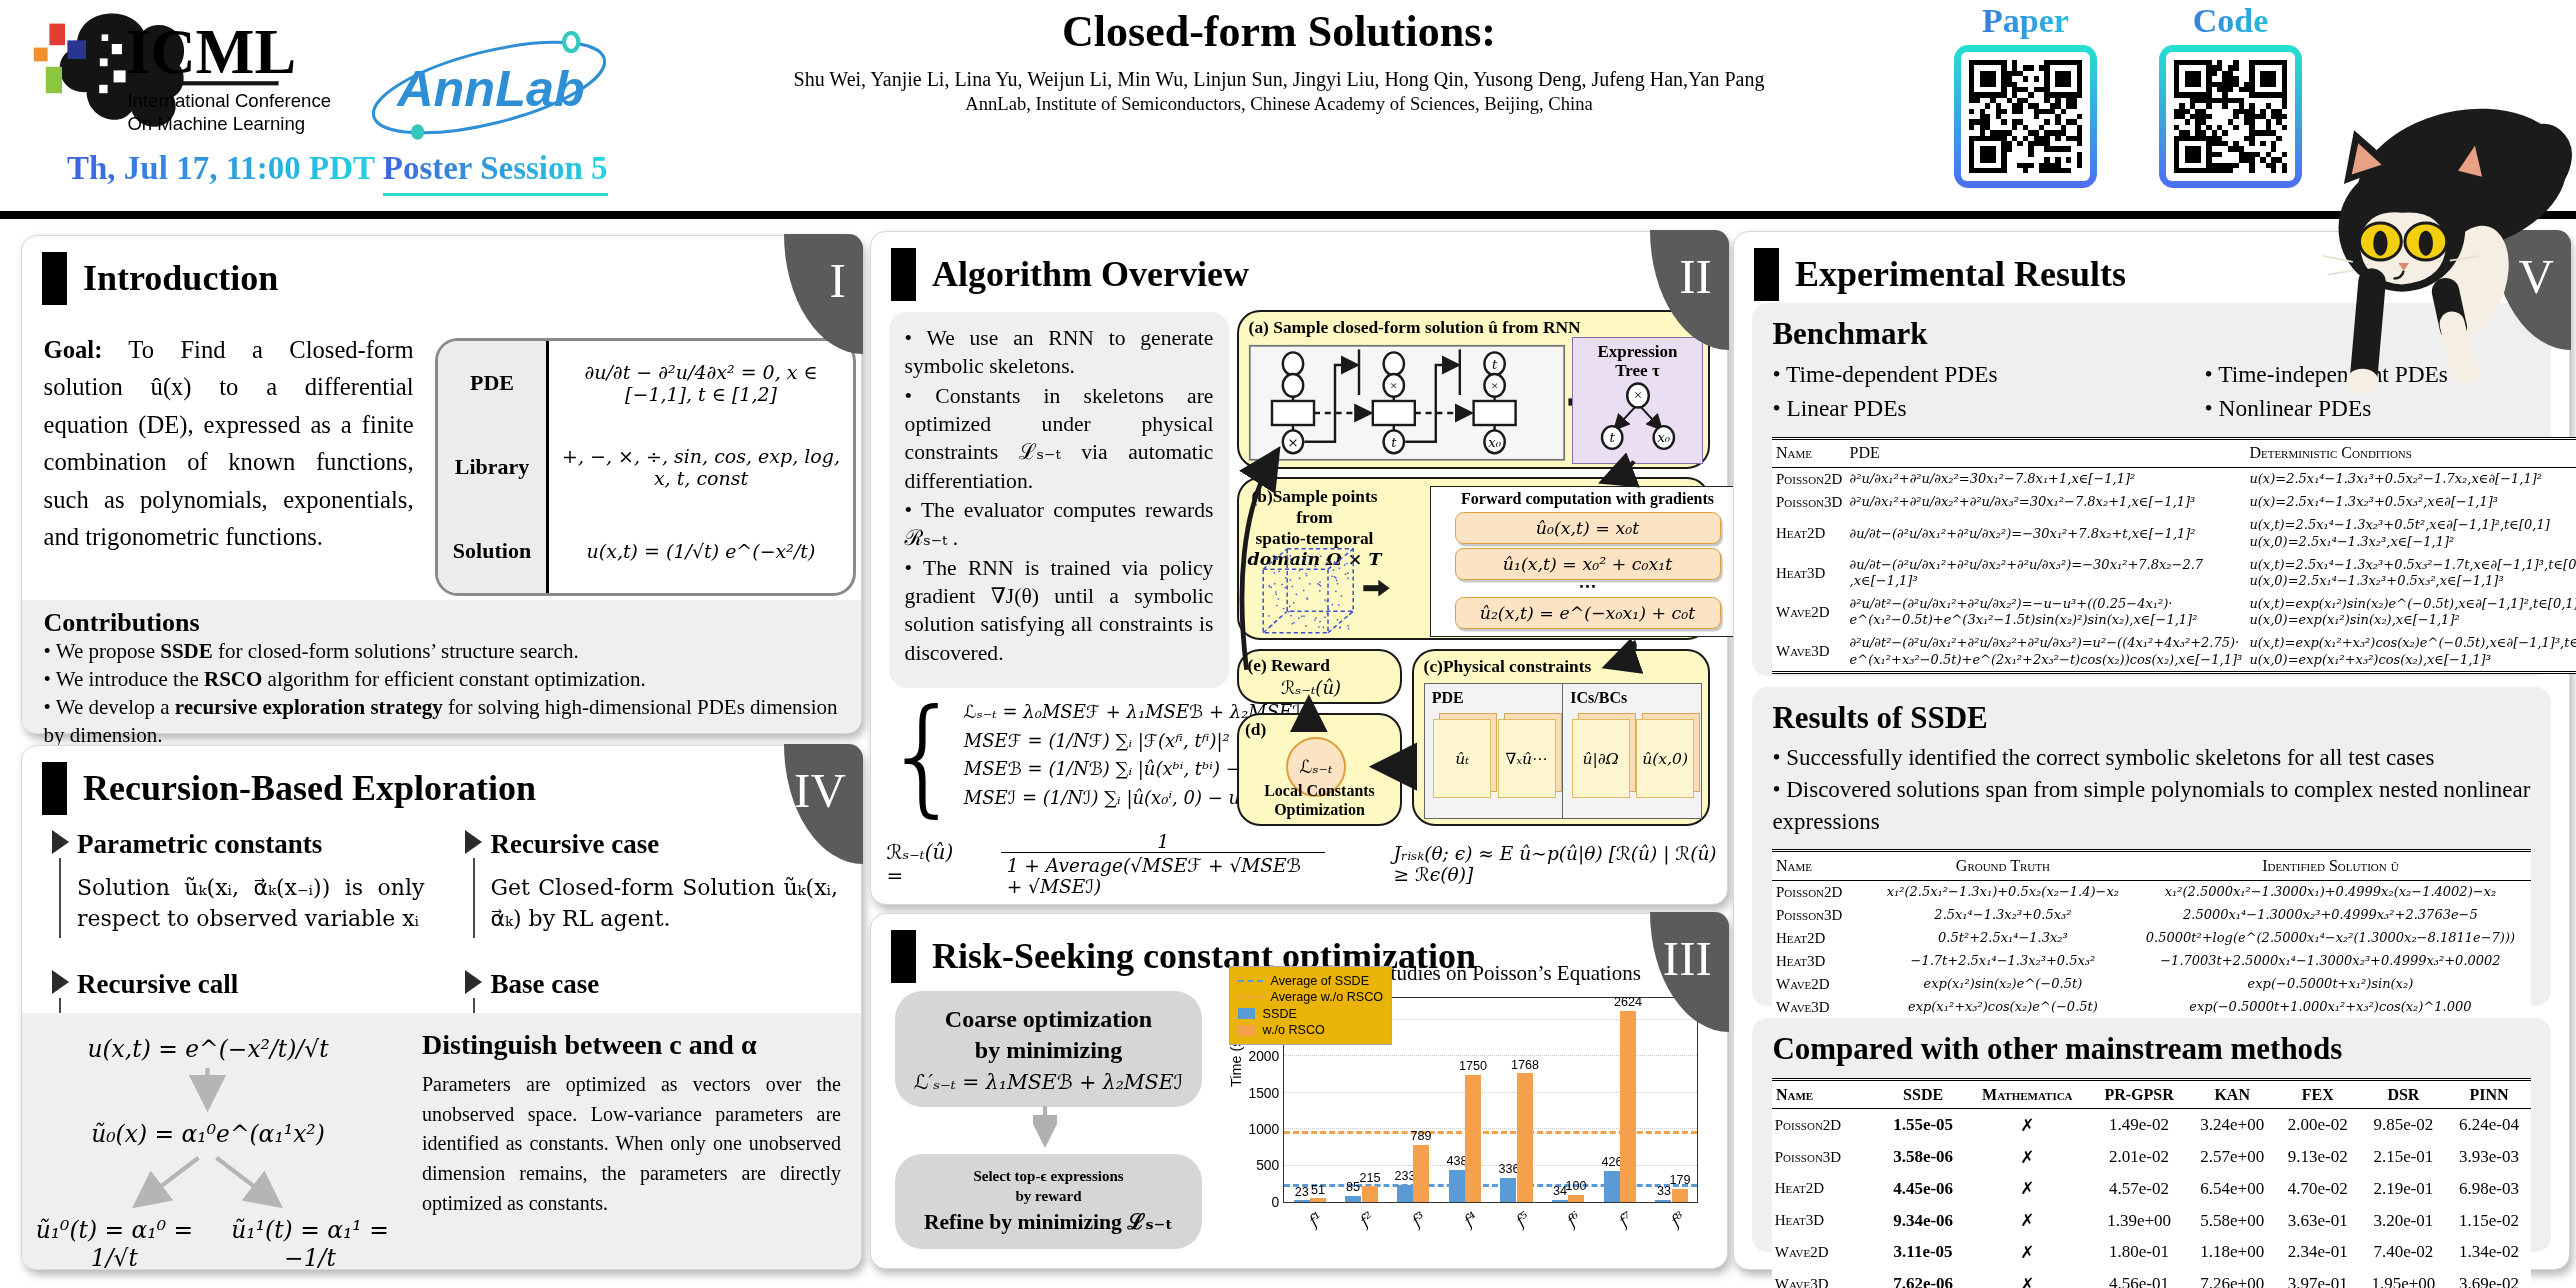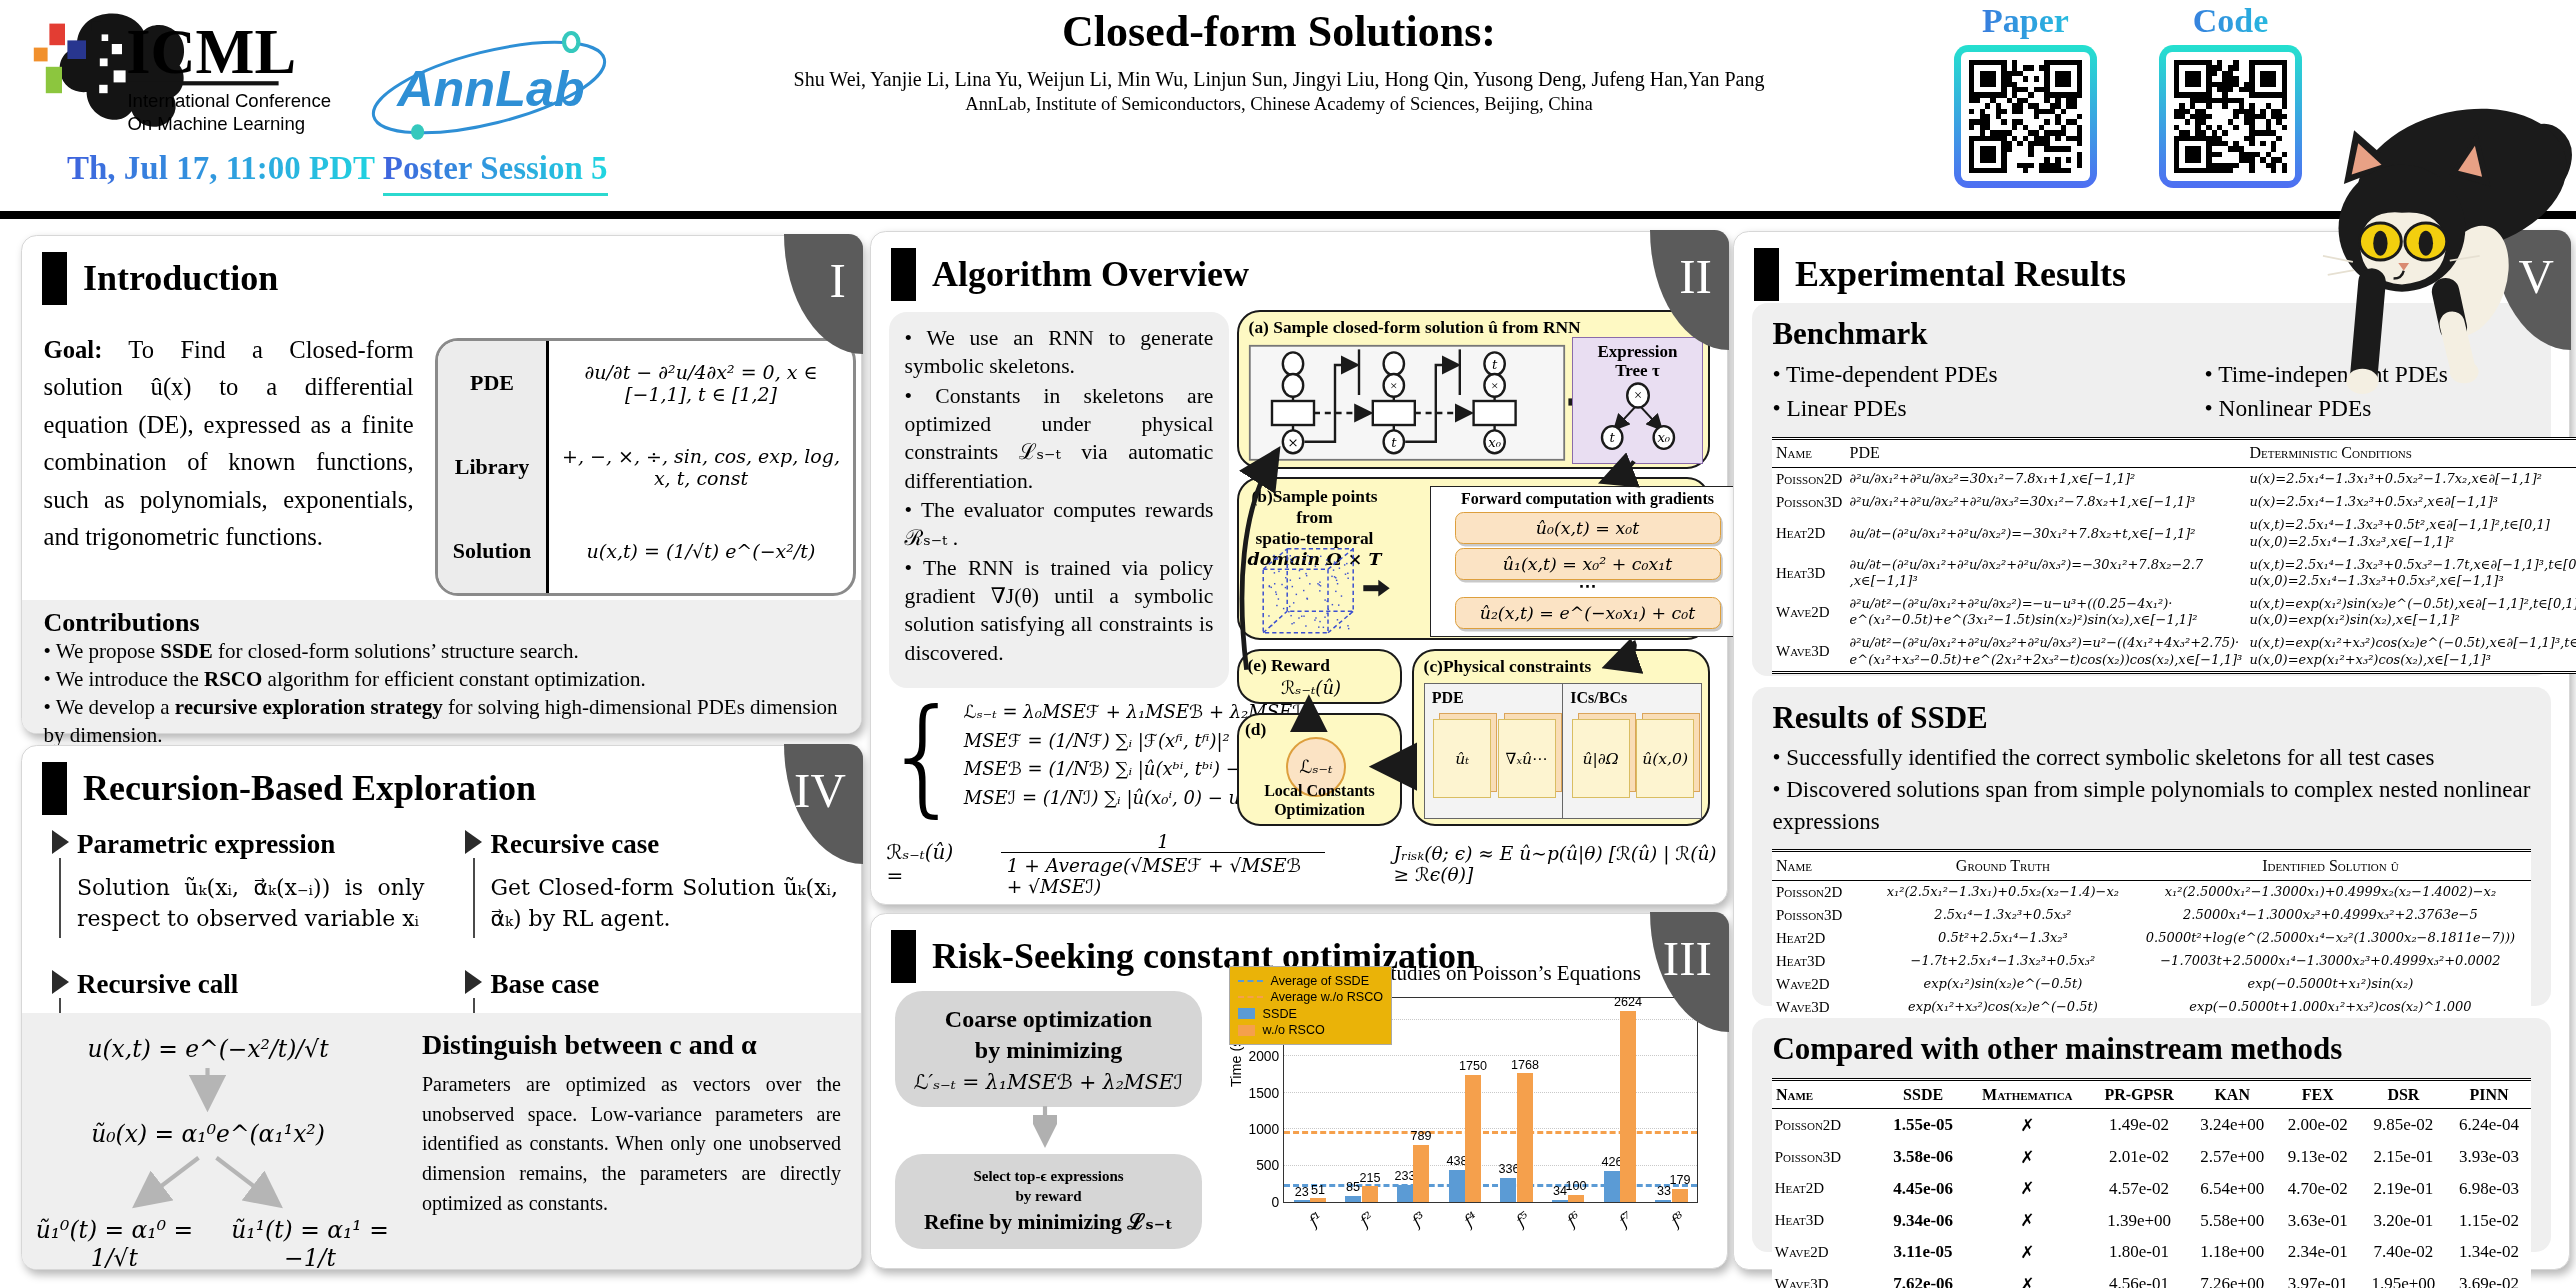"Parametric expression" h3 { text: expression -> constants }
